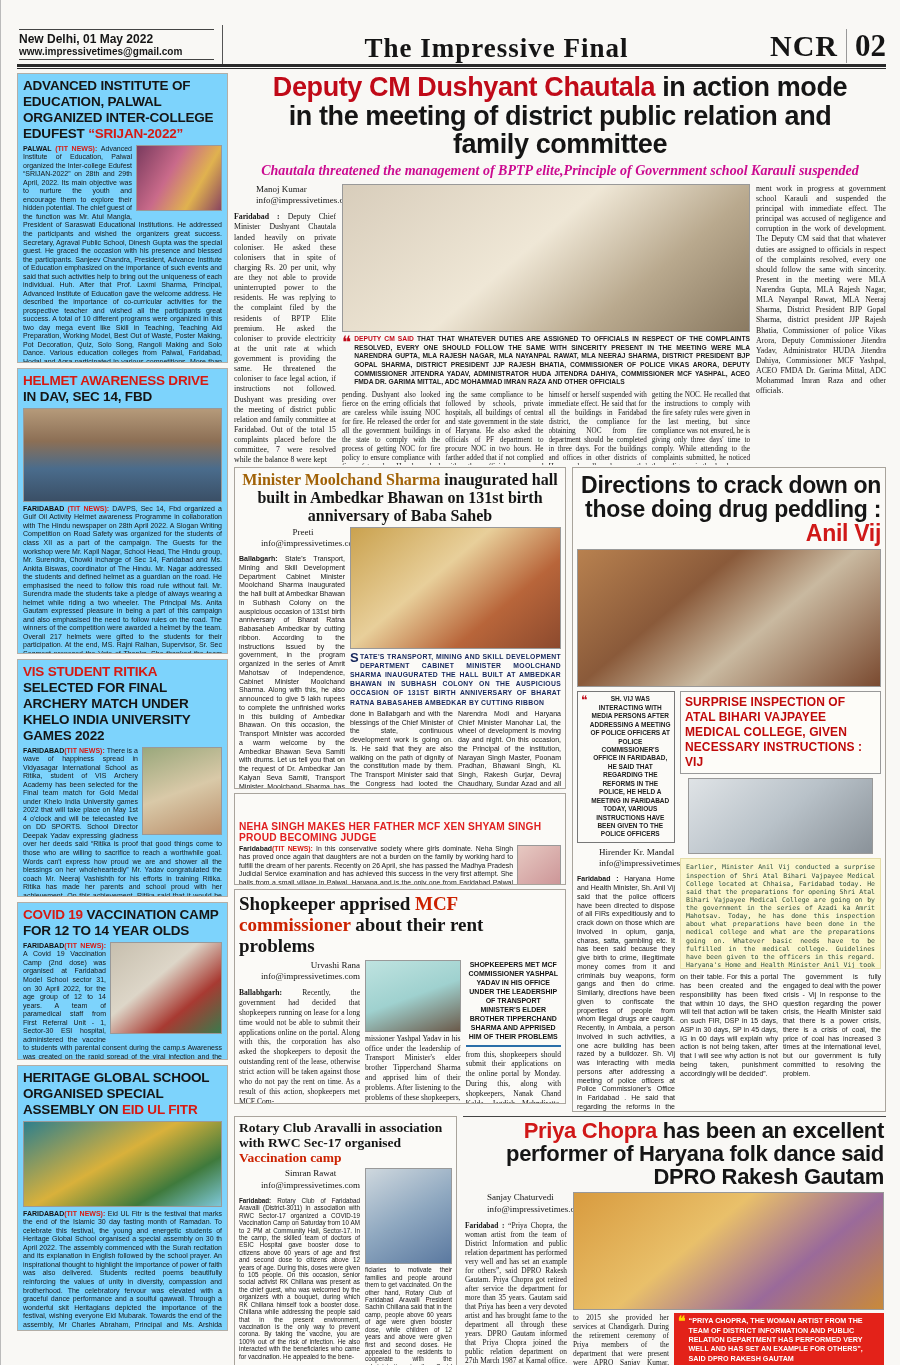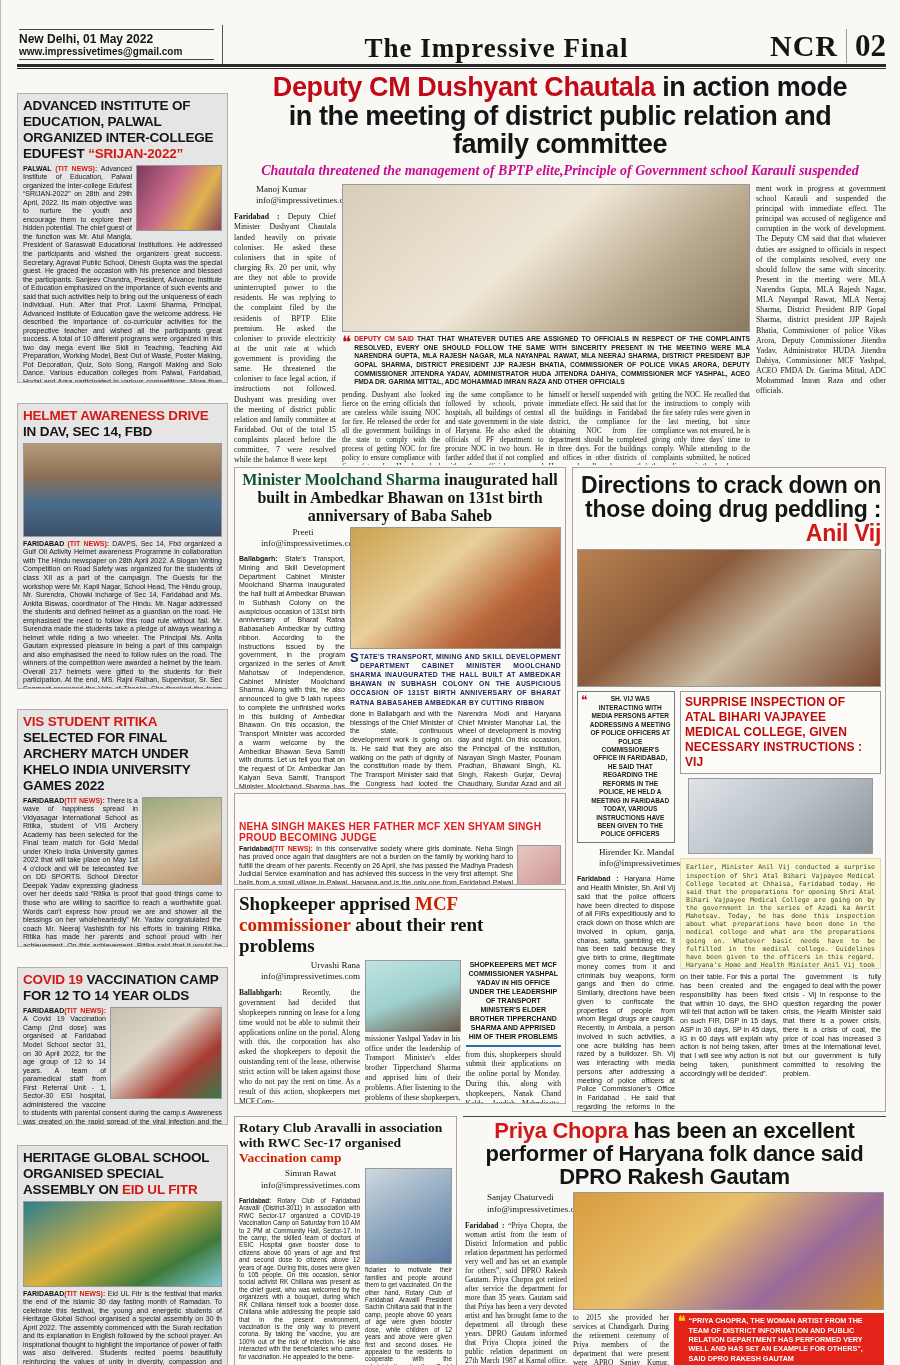"ADVANCED INSTITUTE OF EDUCATION, PALWAL" .la { background: #e5e5e5 -> #7dd3fc; margin-top: 20px -> none }
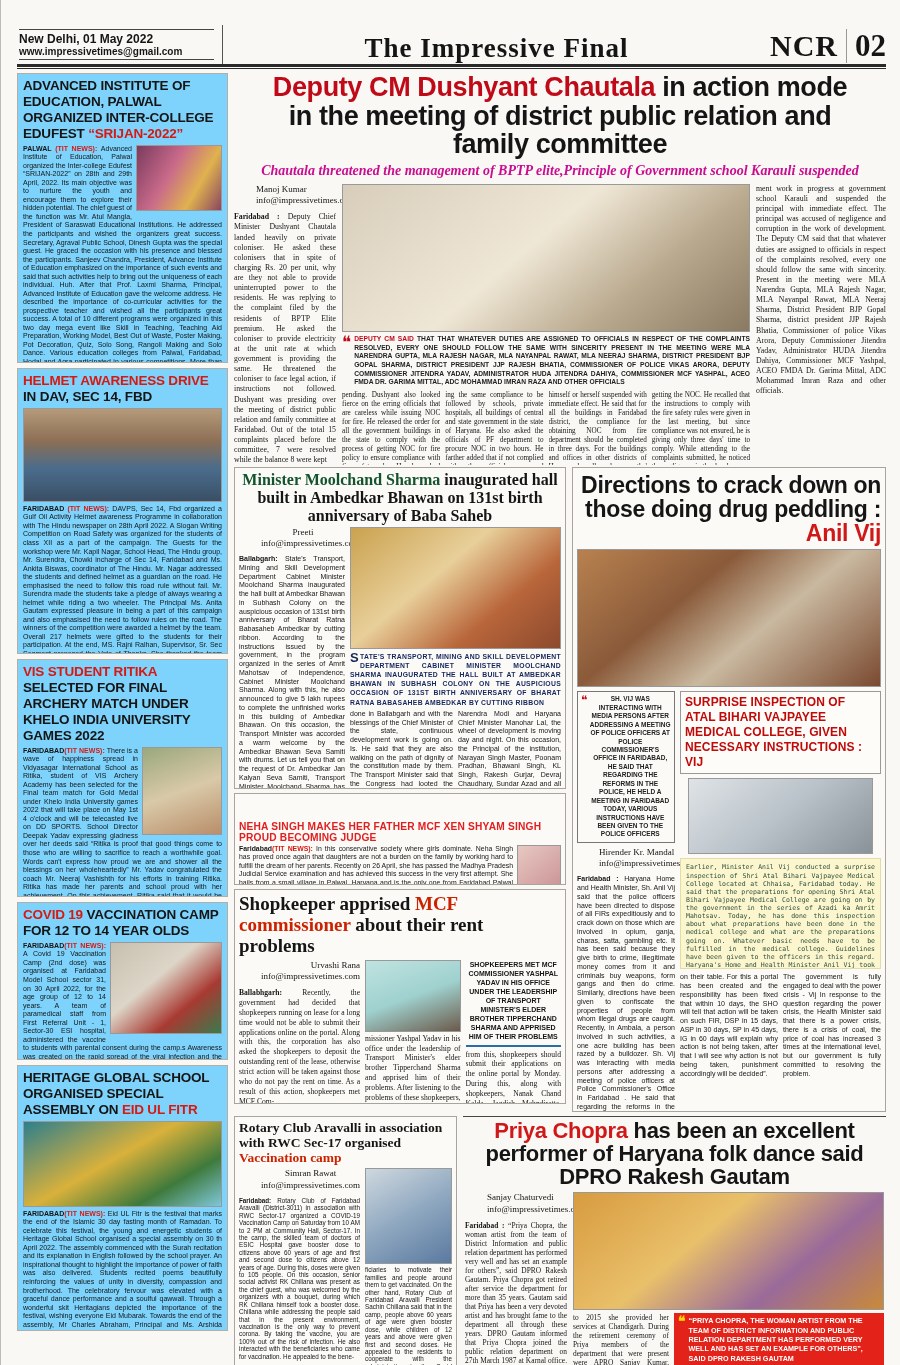"Minister Moolchand Sharma" .maroon { color: #14532d -> #a16207 }
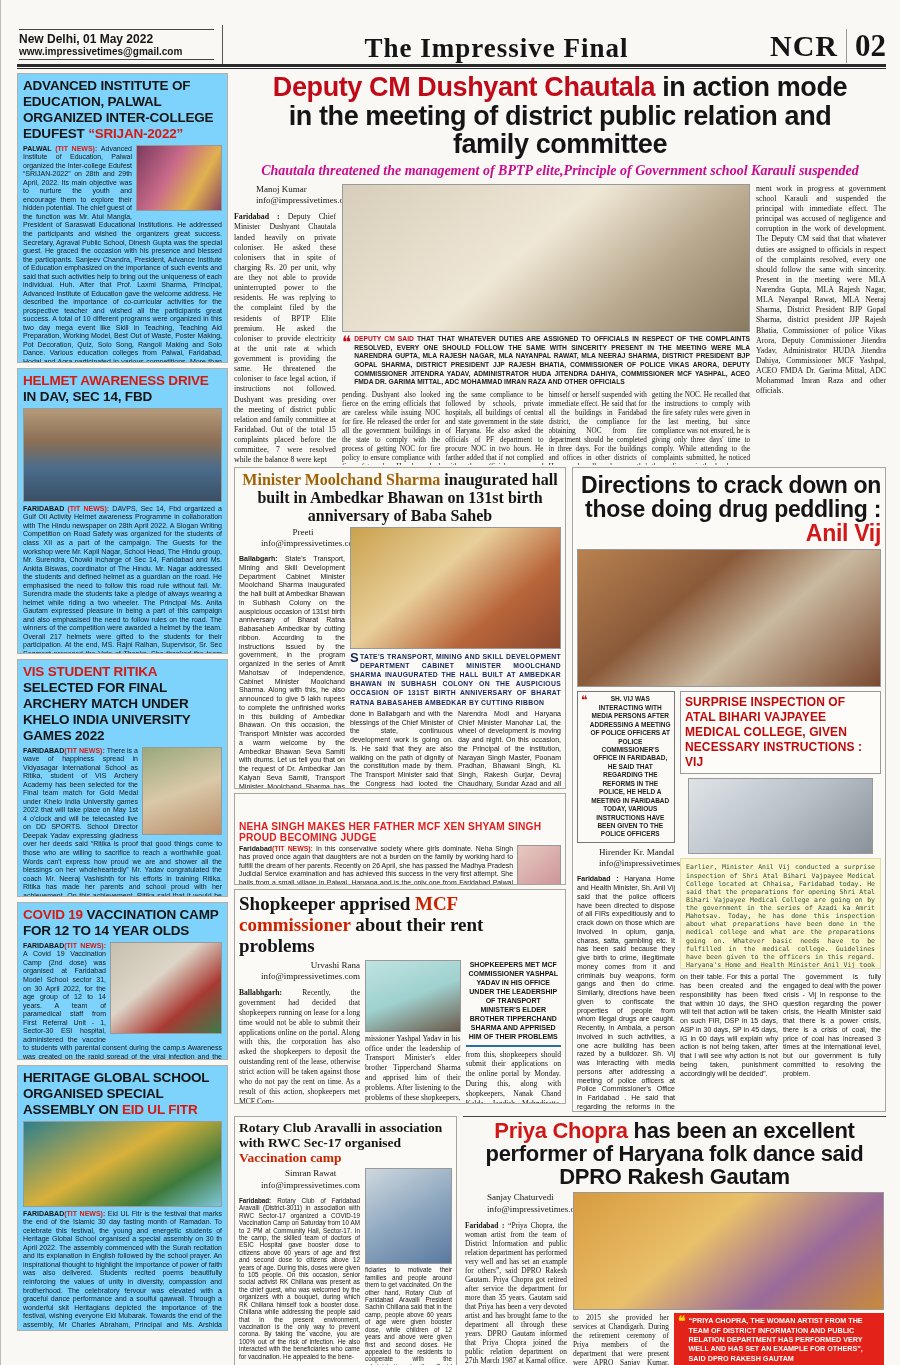"Priya Chopra has been an" .priya-h { text-align: center -> right }
